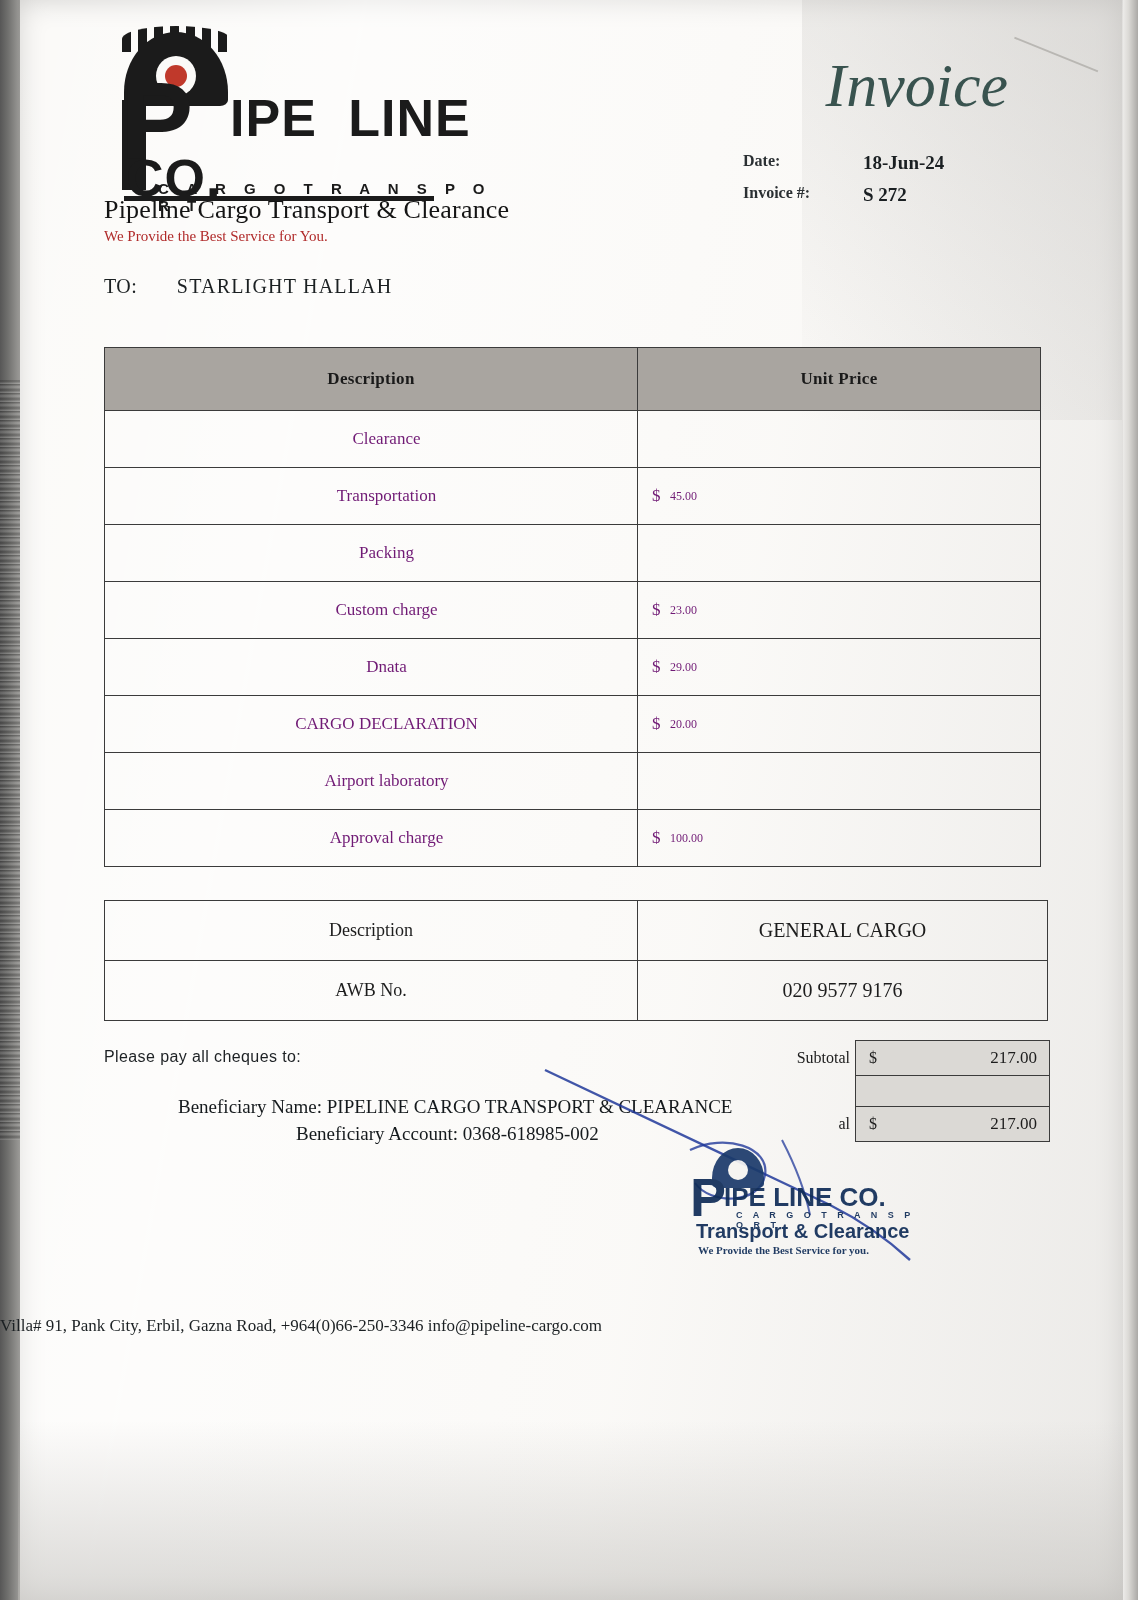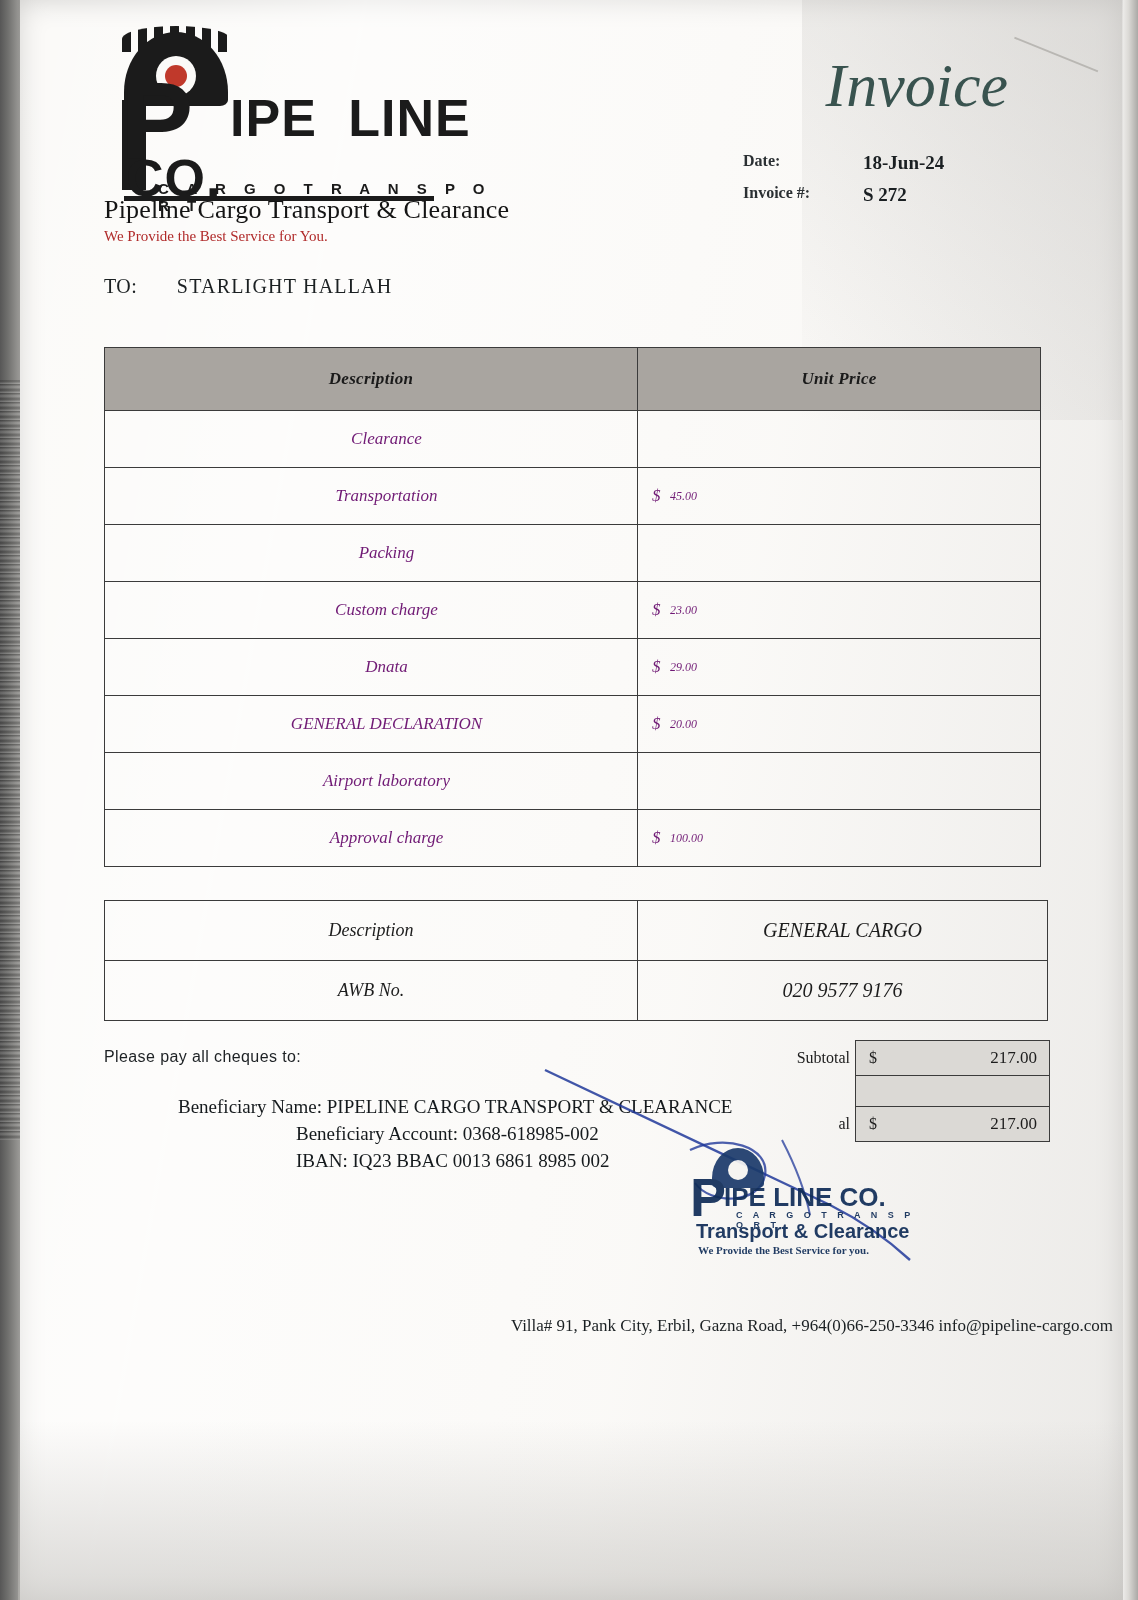"Description" table.grid { font-style: italic -> none }
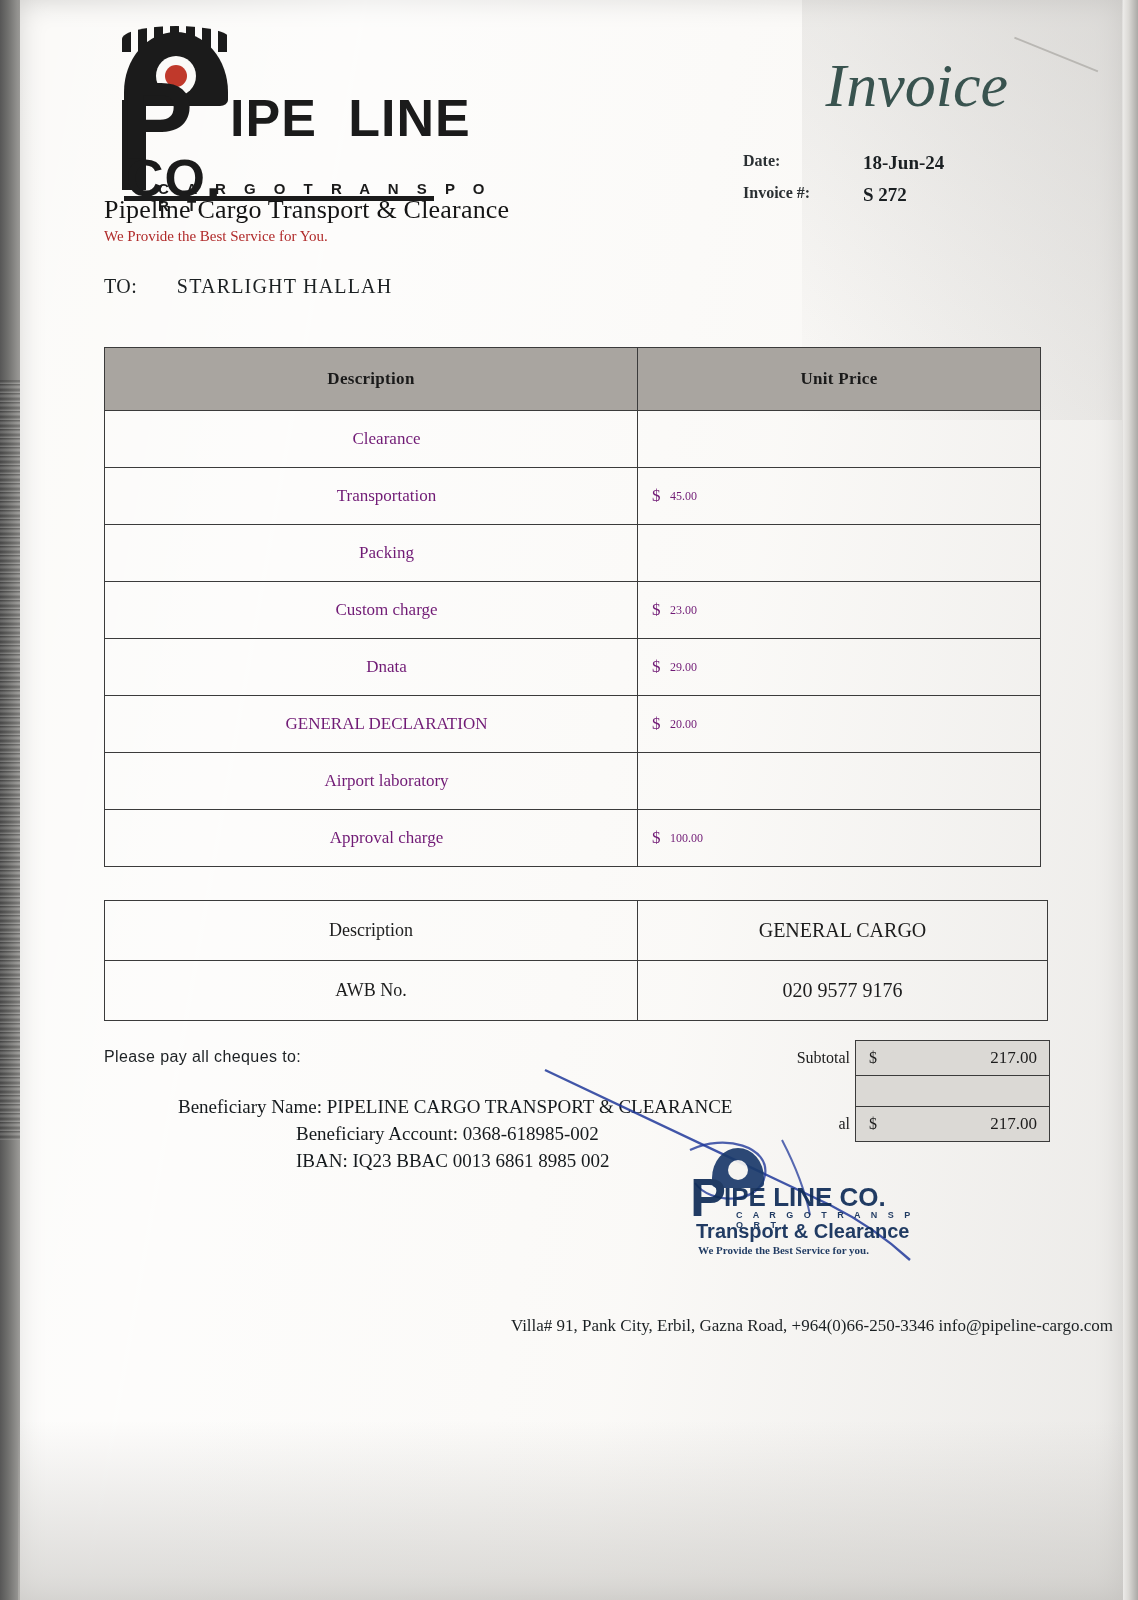"GENERAL DECLARATION" td.c-desc { text: GENERAL -> CARGO }
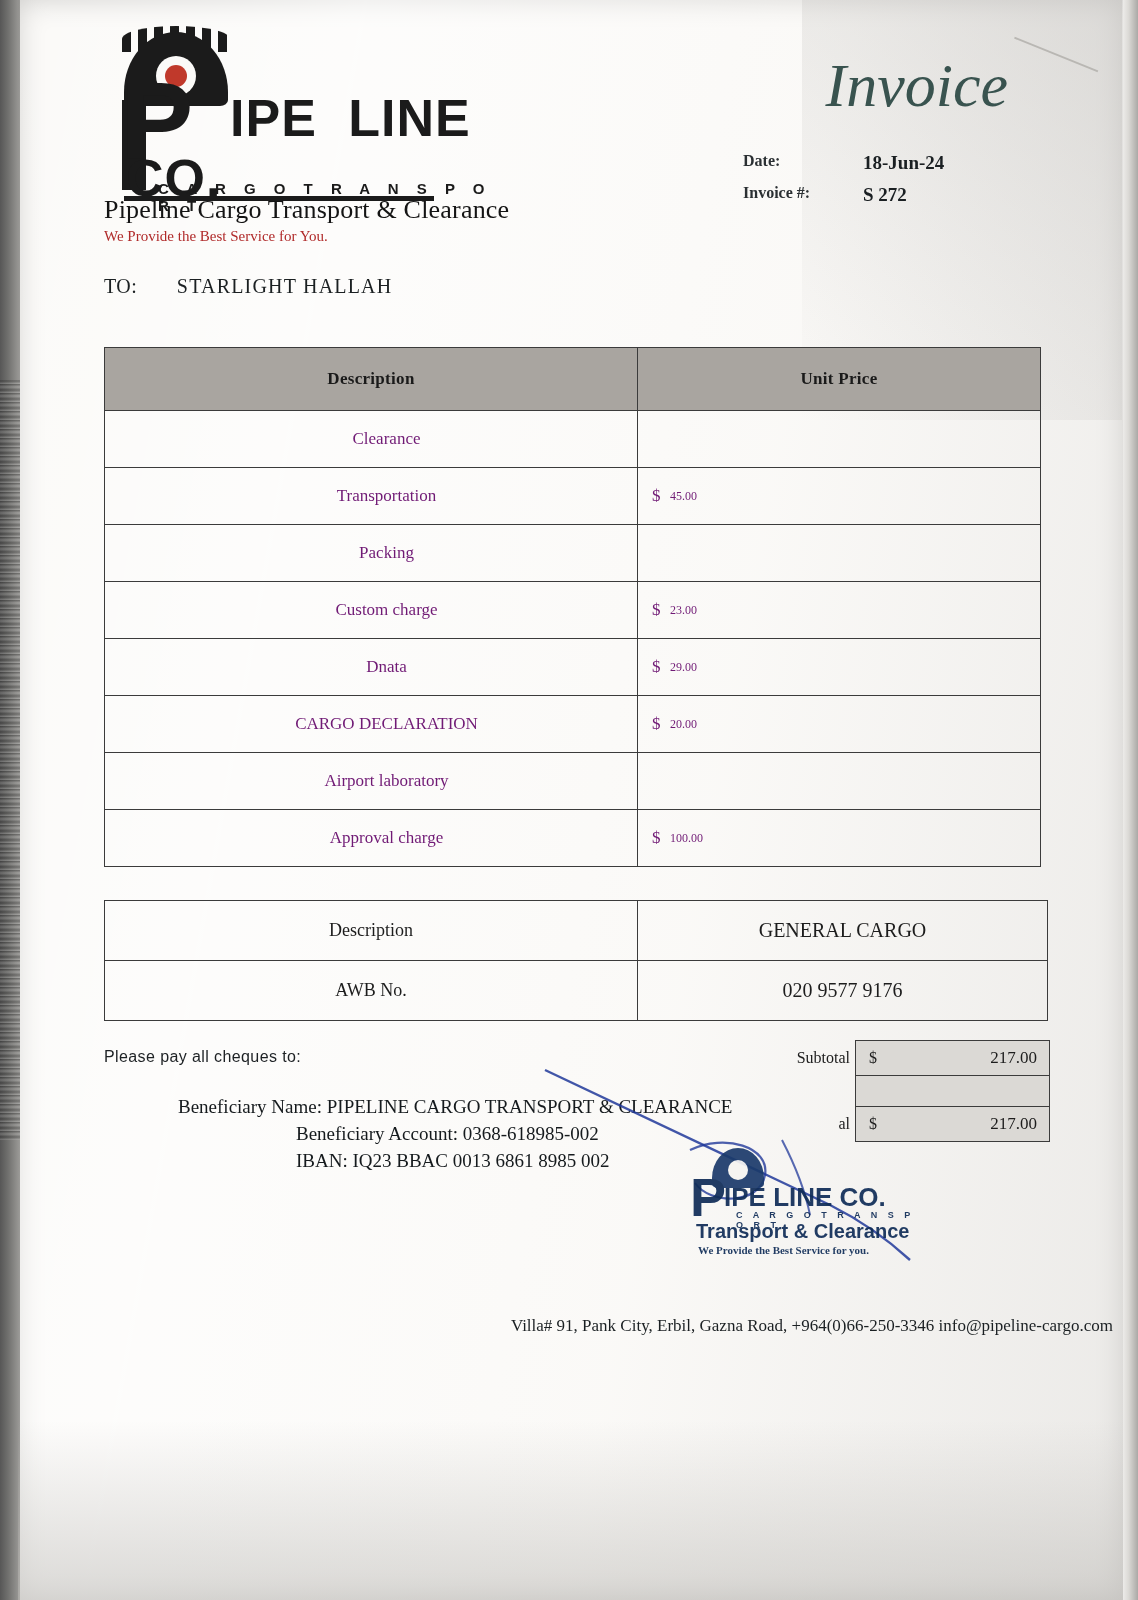"IBAN: IQ23 BBAC 0013 6861" div.pl-3 { html: <div>IBAN: IQ23 BBAC 0013 6861 8985 002</div> -> none }
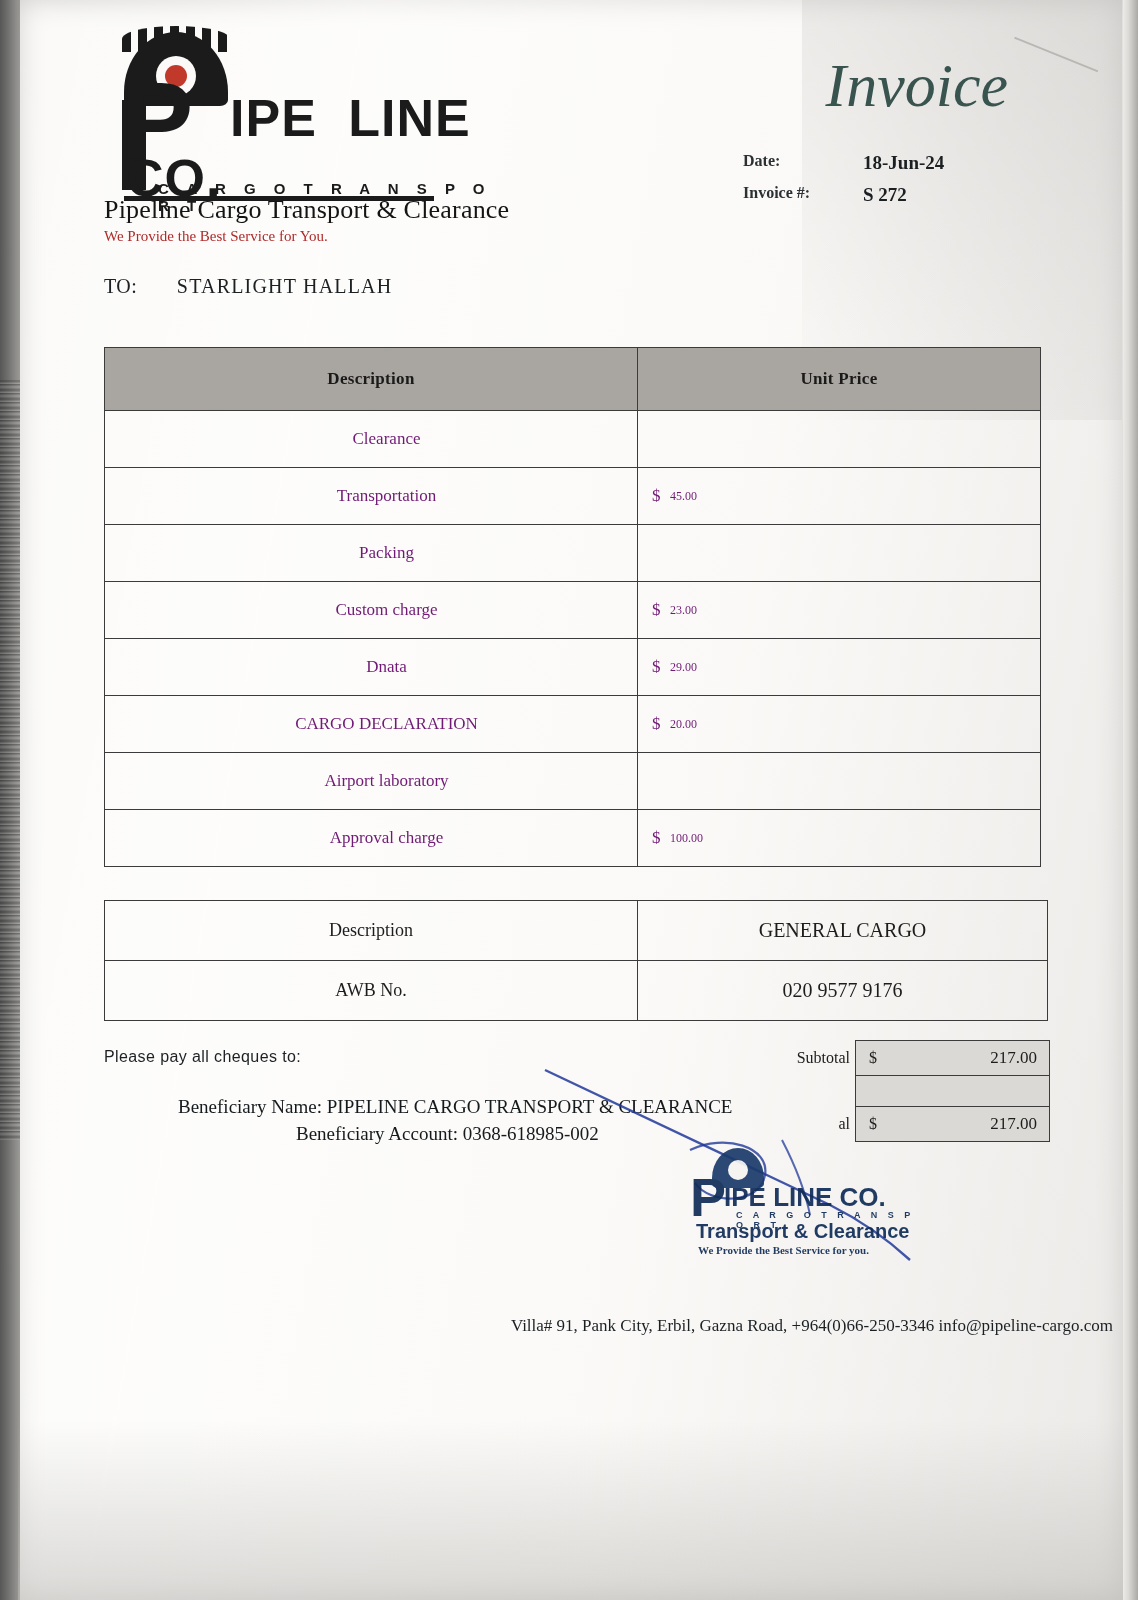"Villa# 91, Pank City, Erbil," .footer-addr { left: 8px -> 0; text-align: right -> left }
